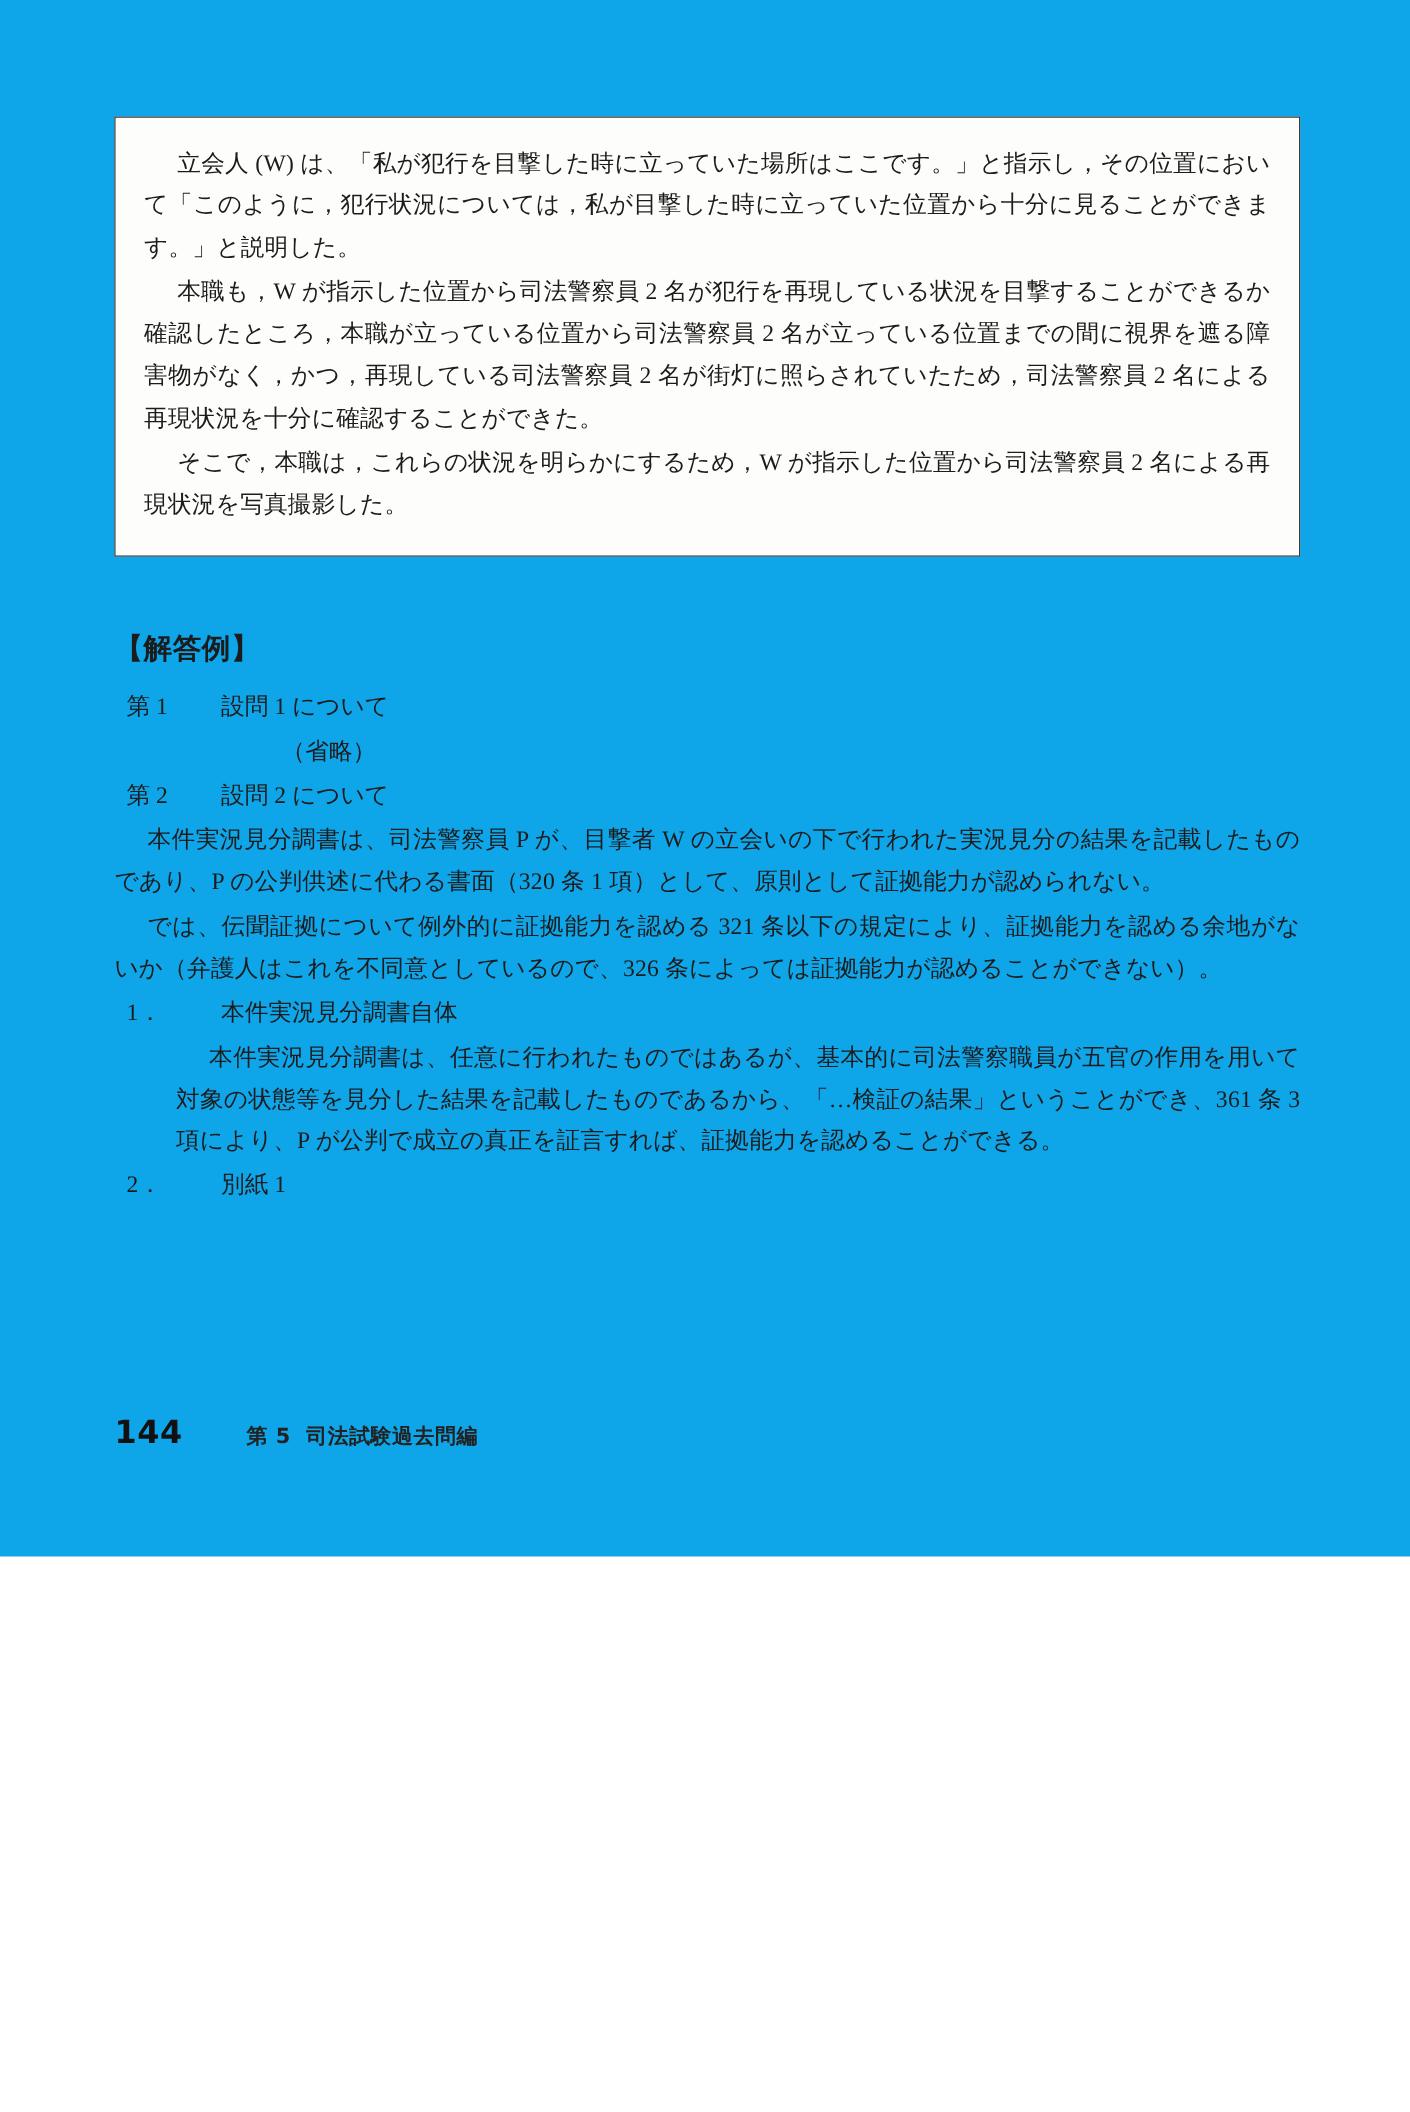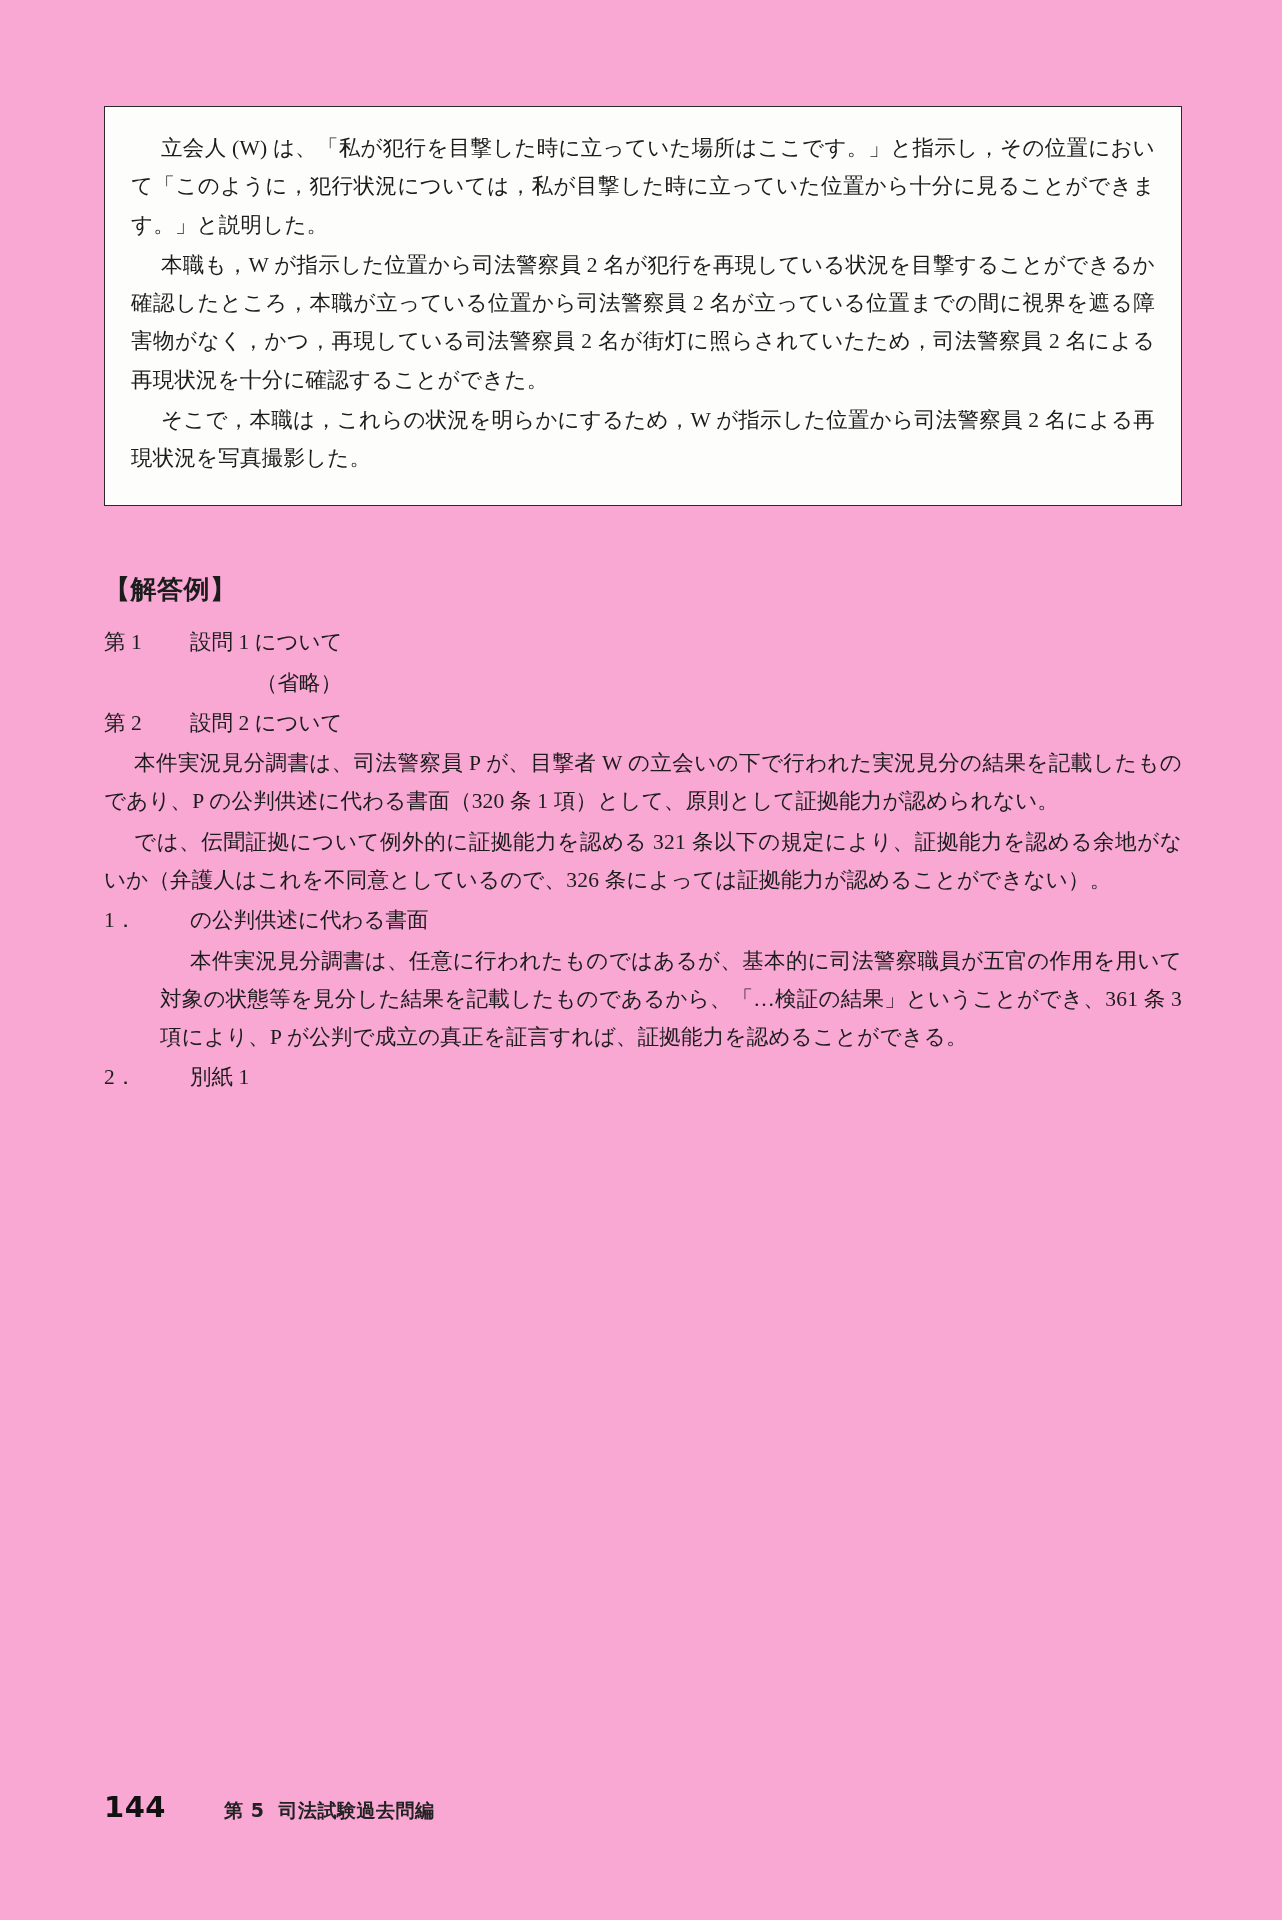"立会人 (W)" .page { background: #f9a8d4 -> #0ea5e9; height: 1920px -> 1415px }
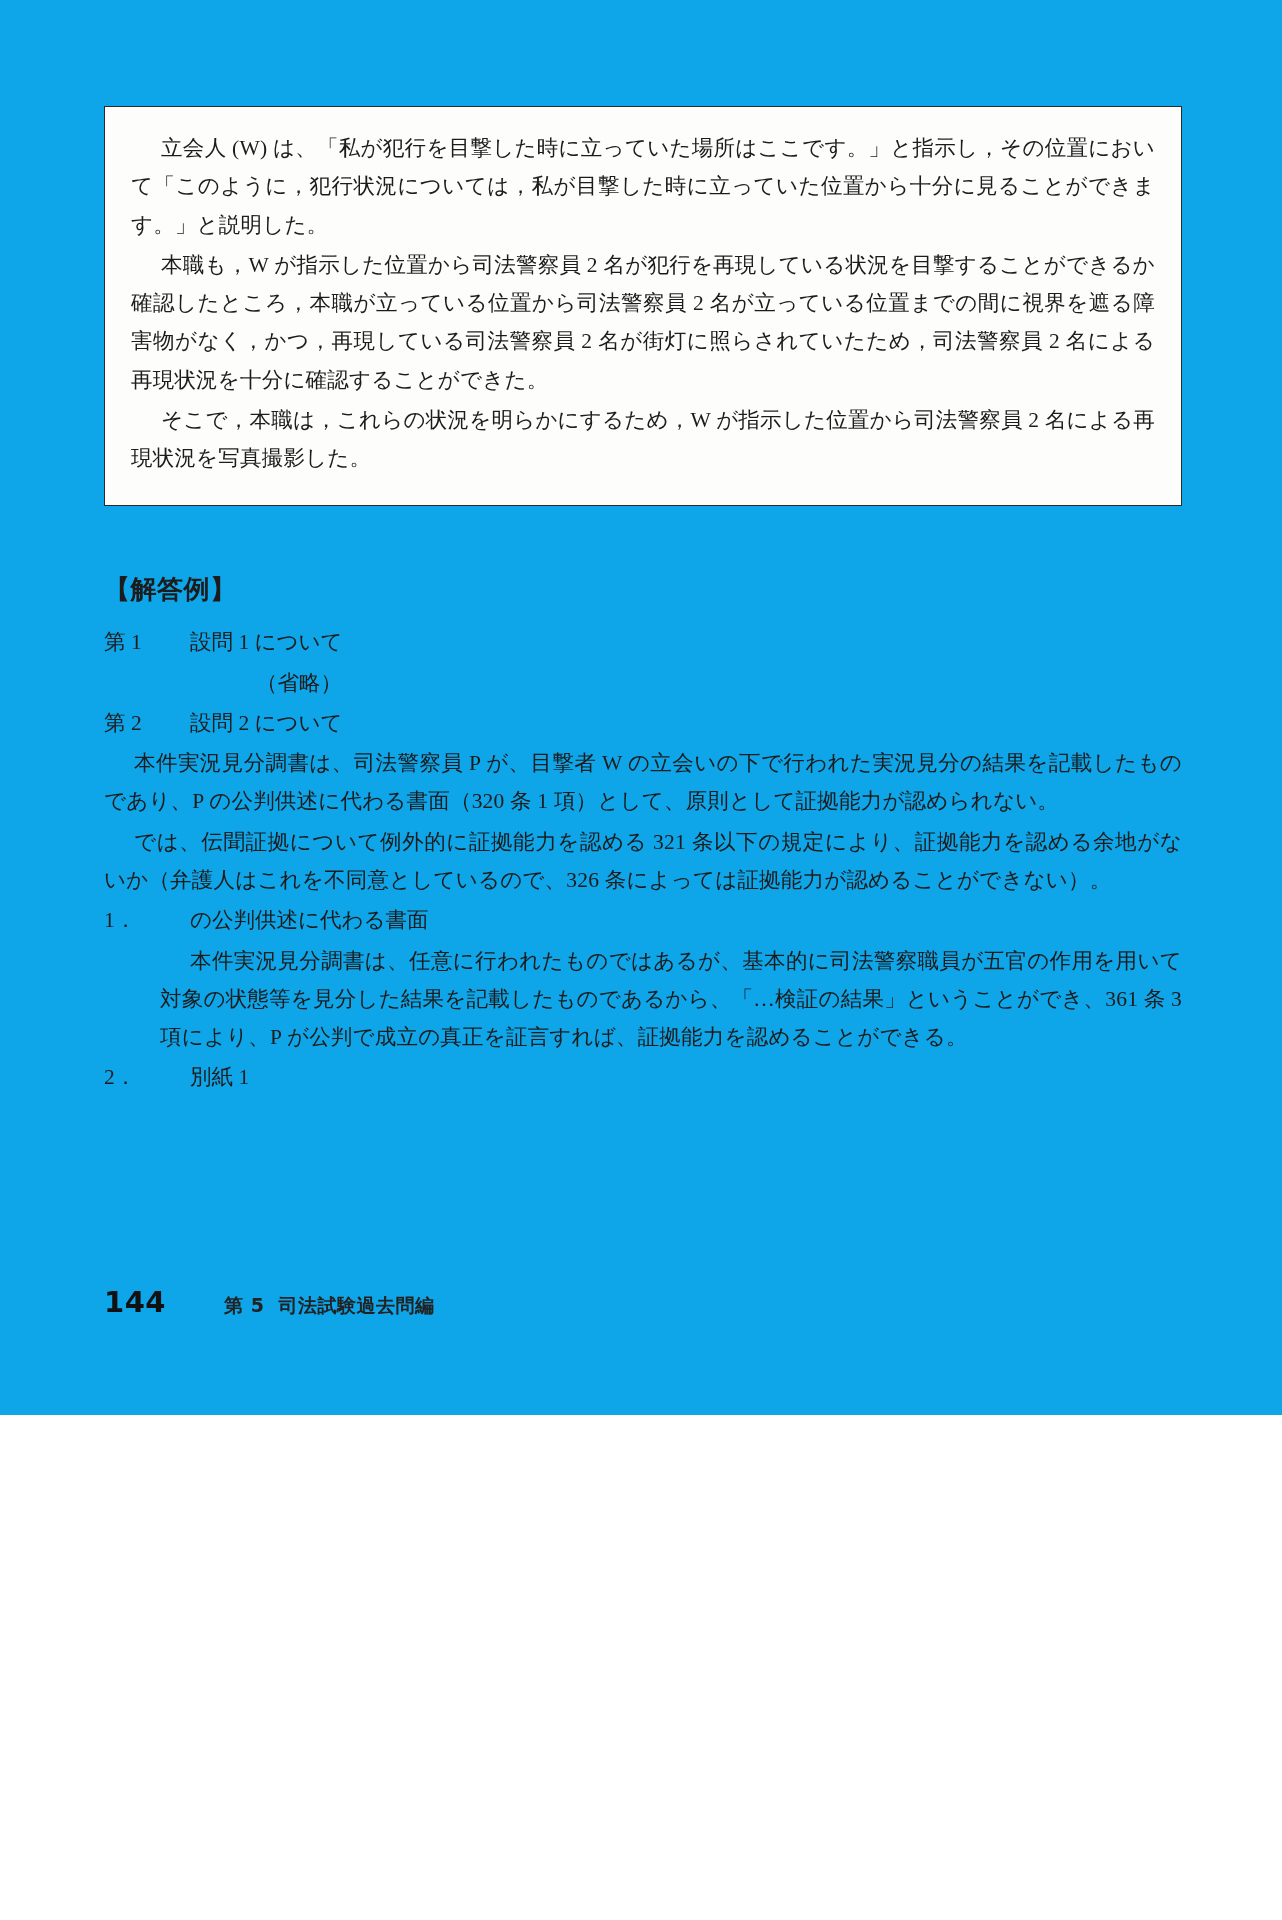"第 1" .heading-row { margin: 0 0 2px 0 -> 0 0 2px 11px }
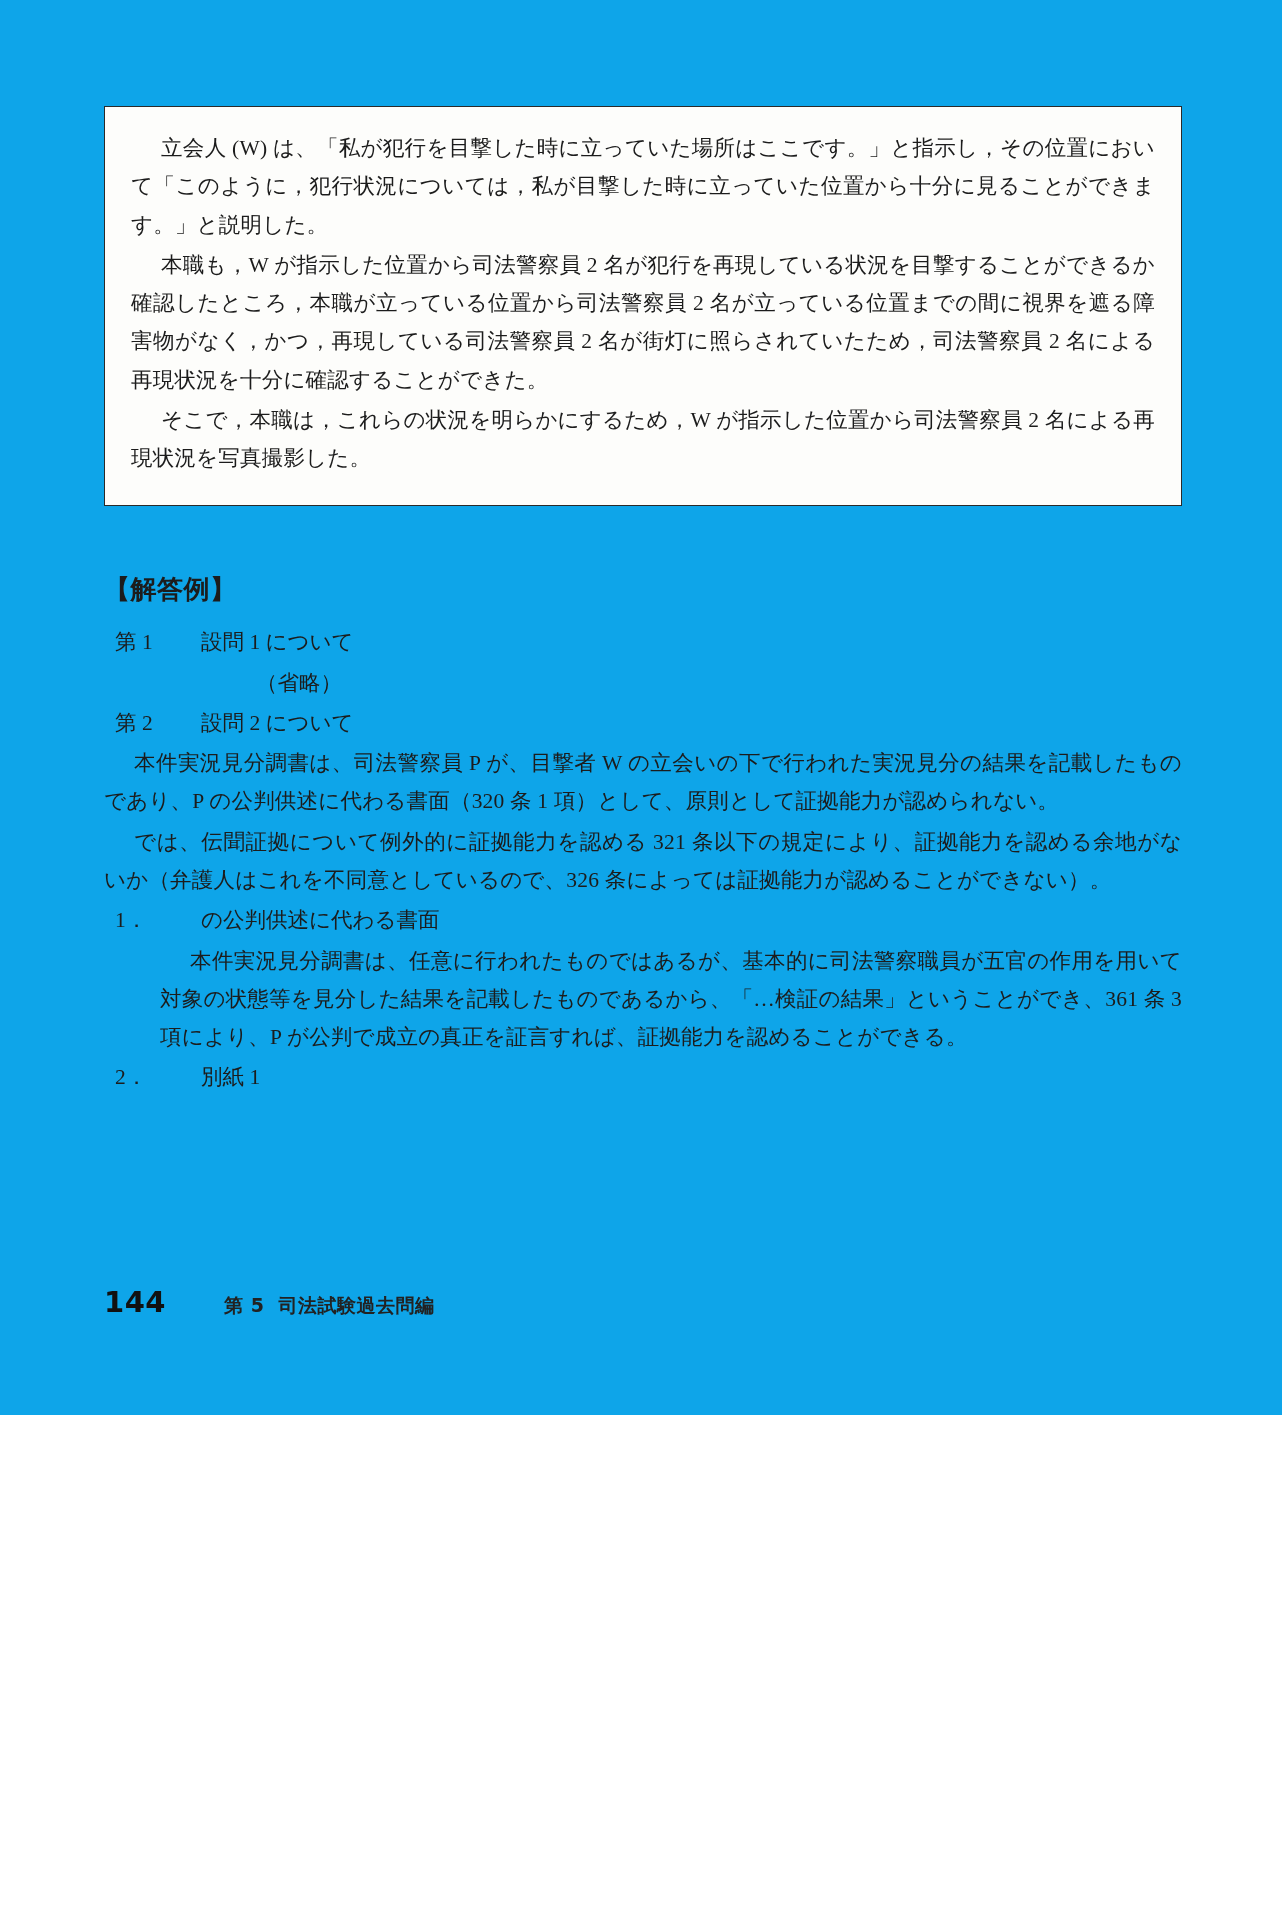"の公判供述に代わる書面" span.txt { text: の公判供述に代わる書面 -> 本件実況見分調書自体 }
